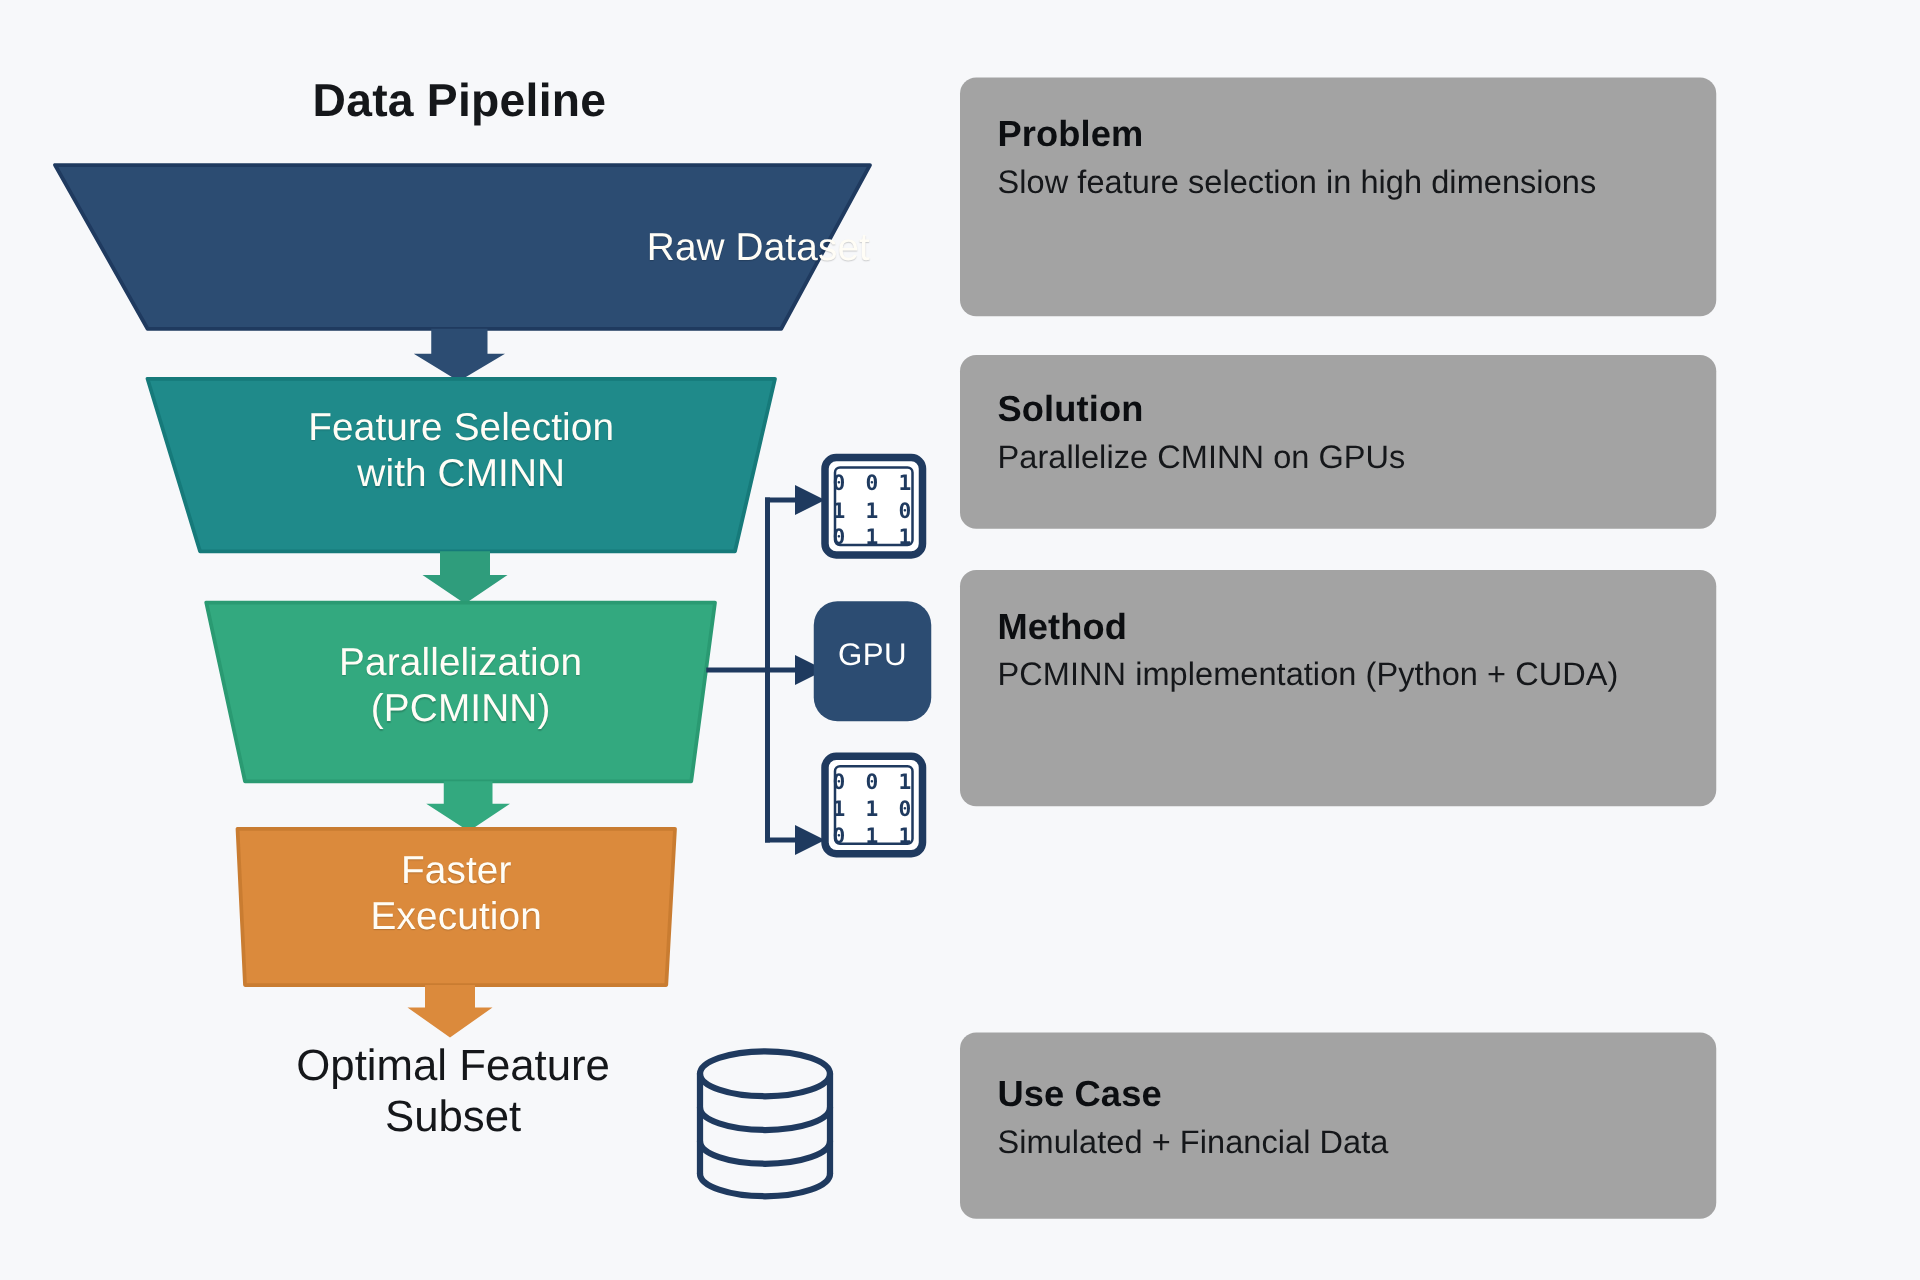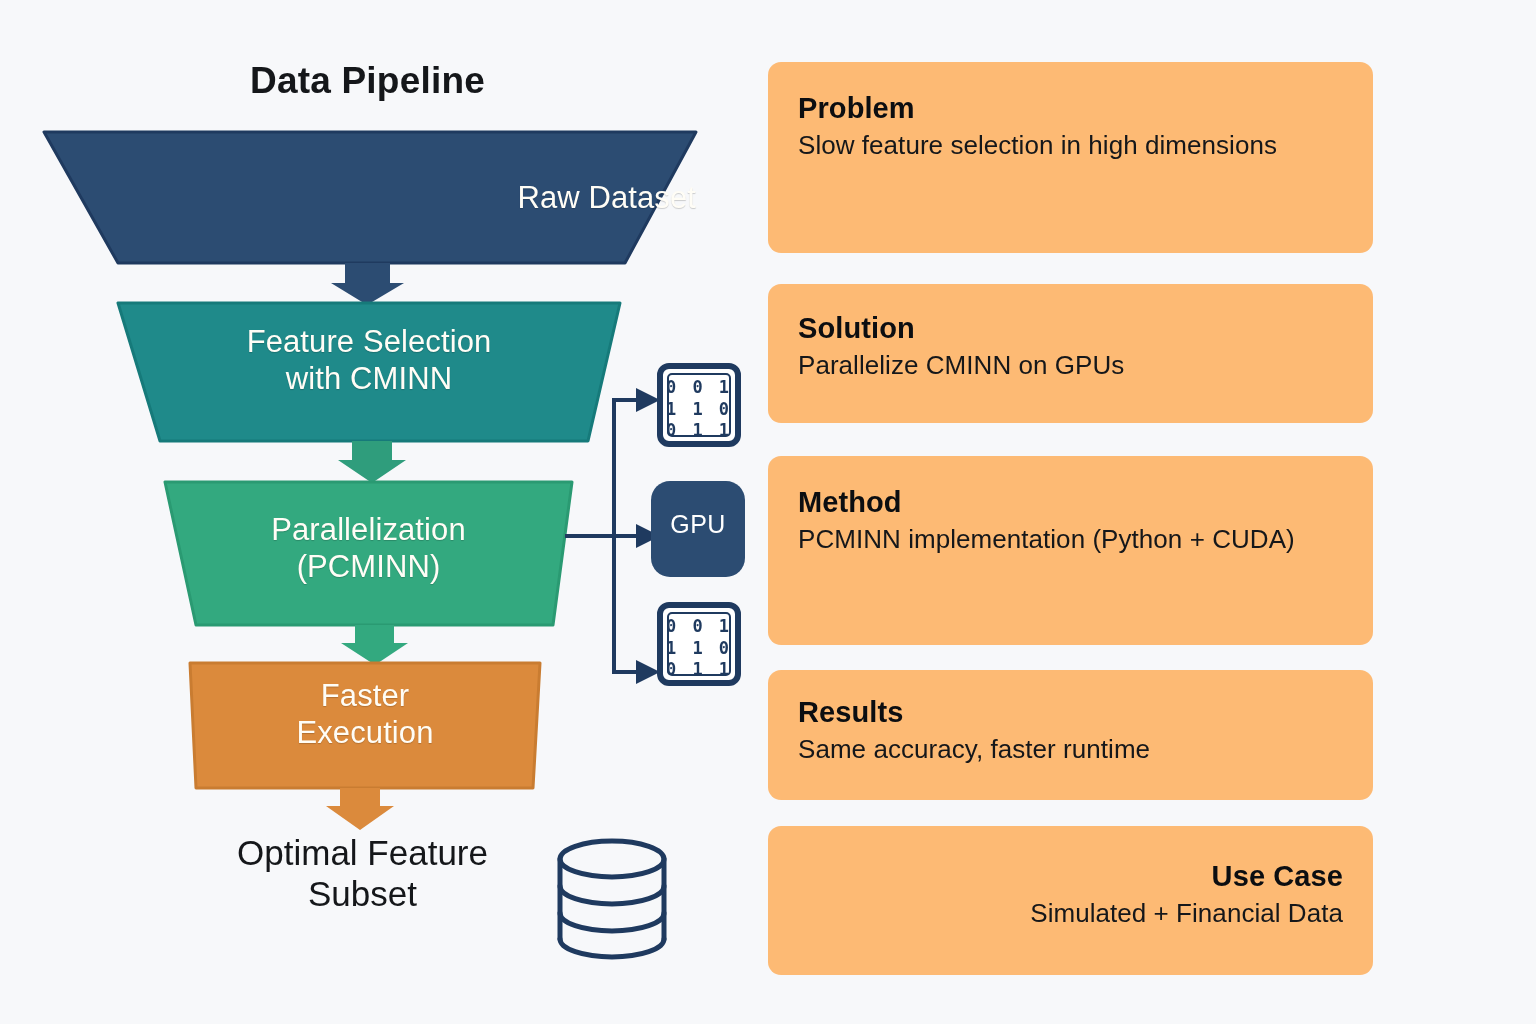"Problem" .card { background: #fdba74 -> #a3a3a3 }
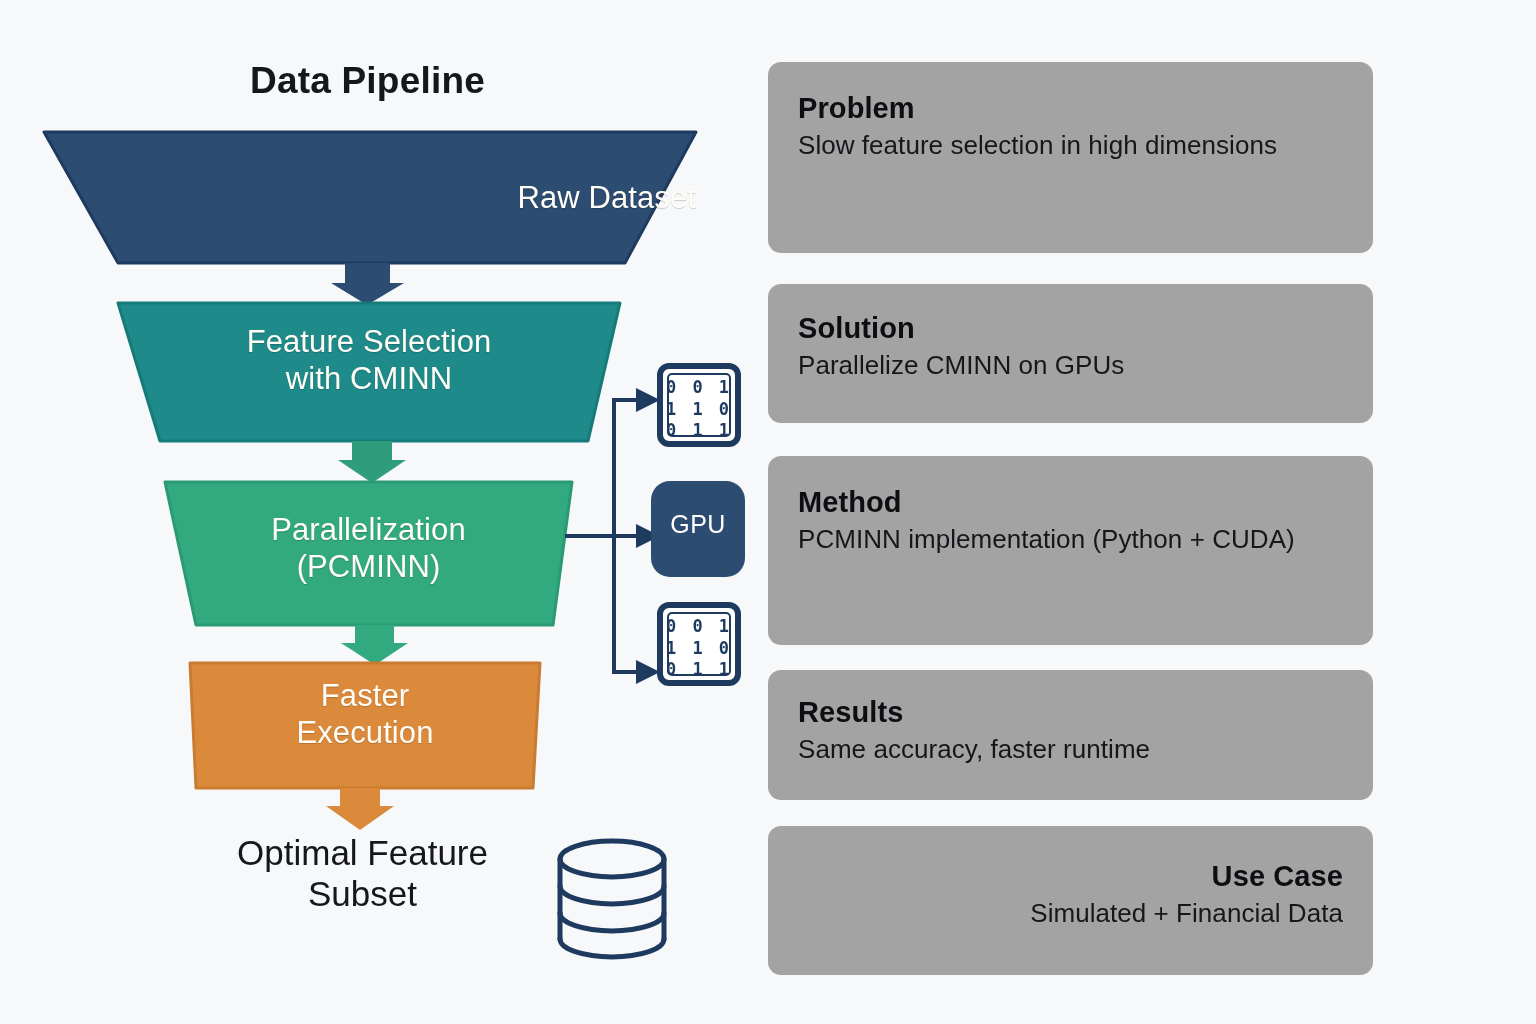"Results" div.card { html: <div> <p>Results</p> <p>Same accuracy, faster runtime</p> </div> -> none }
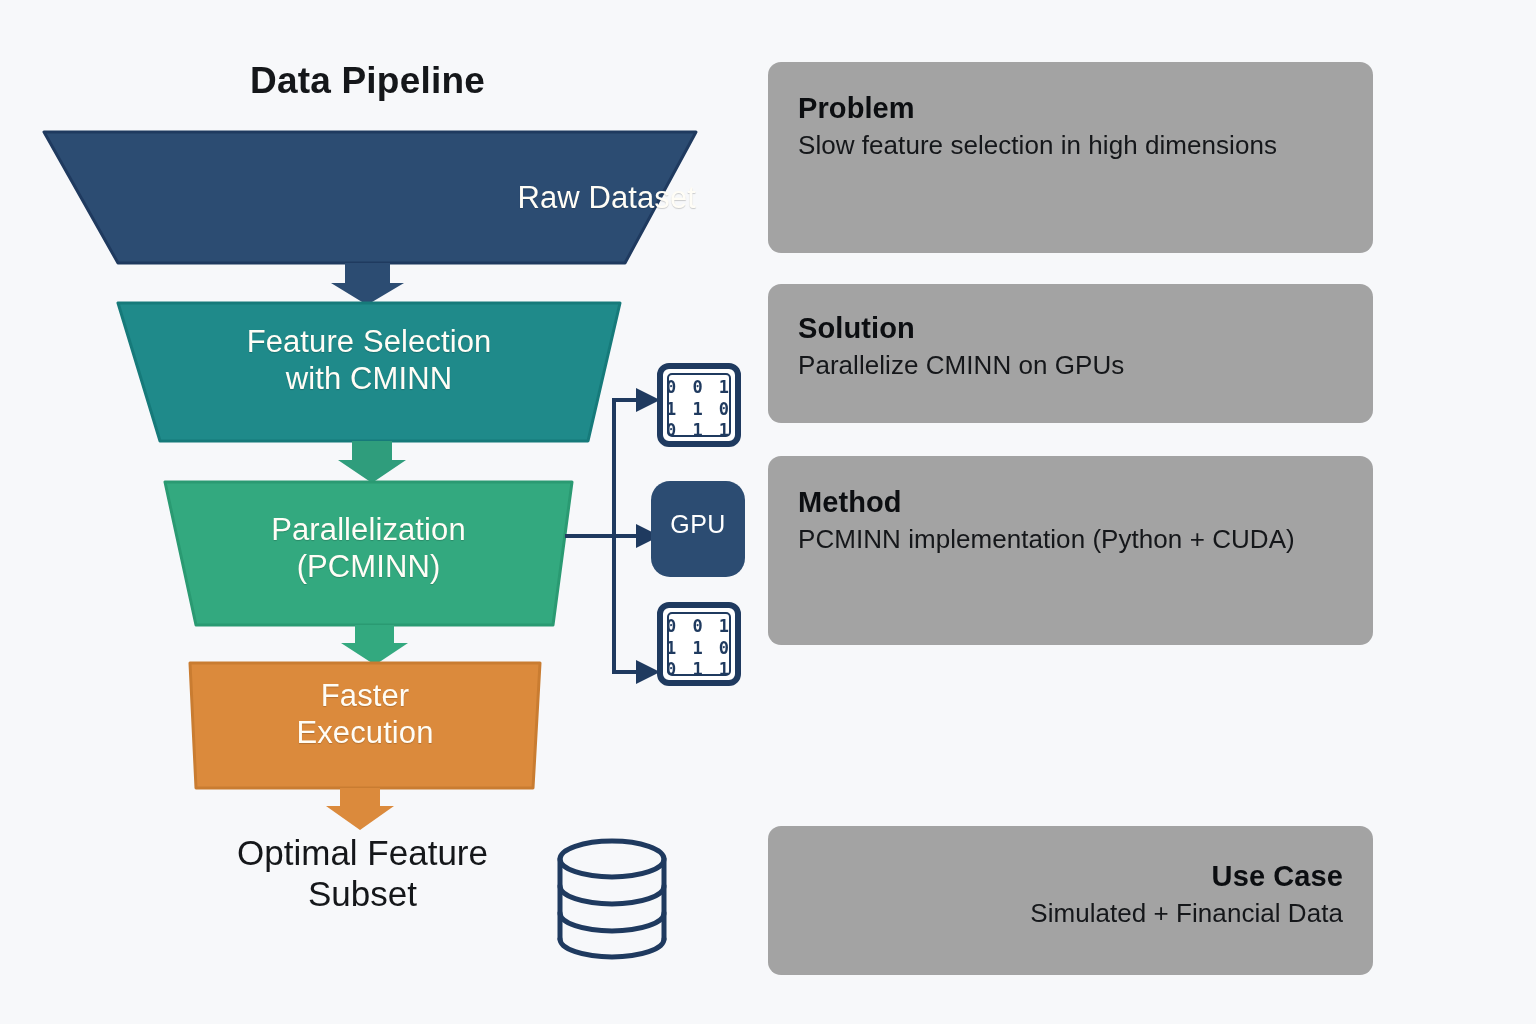"Use Case" div.card { text-align: right -> none }
